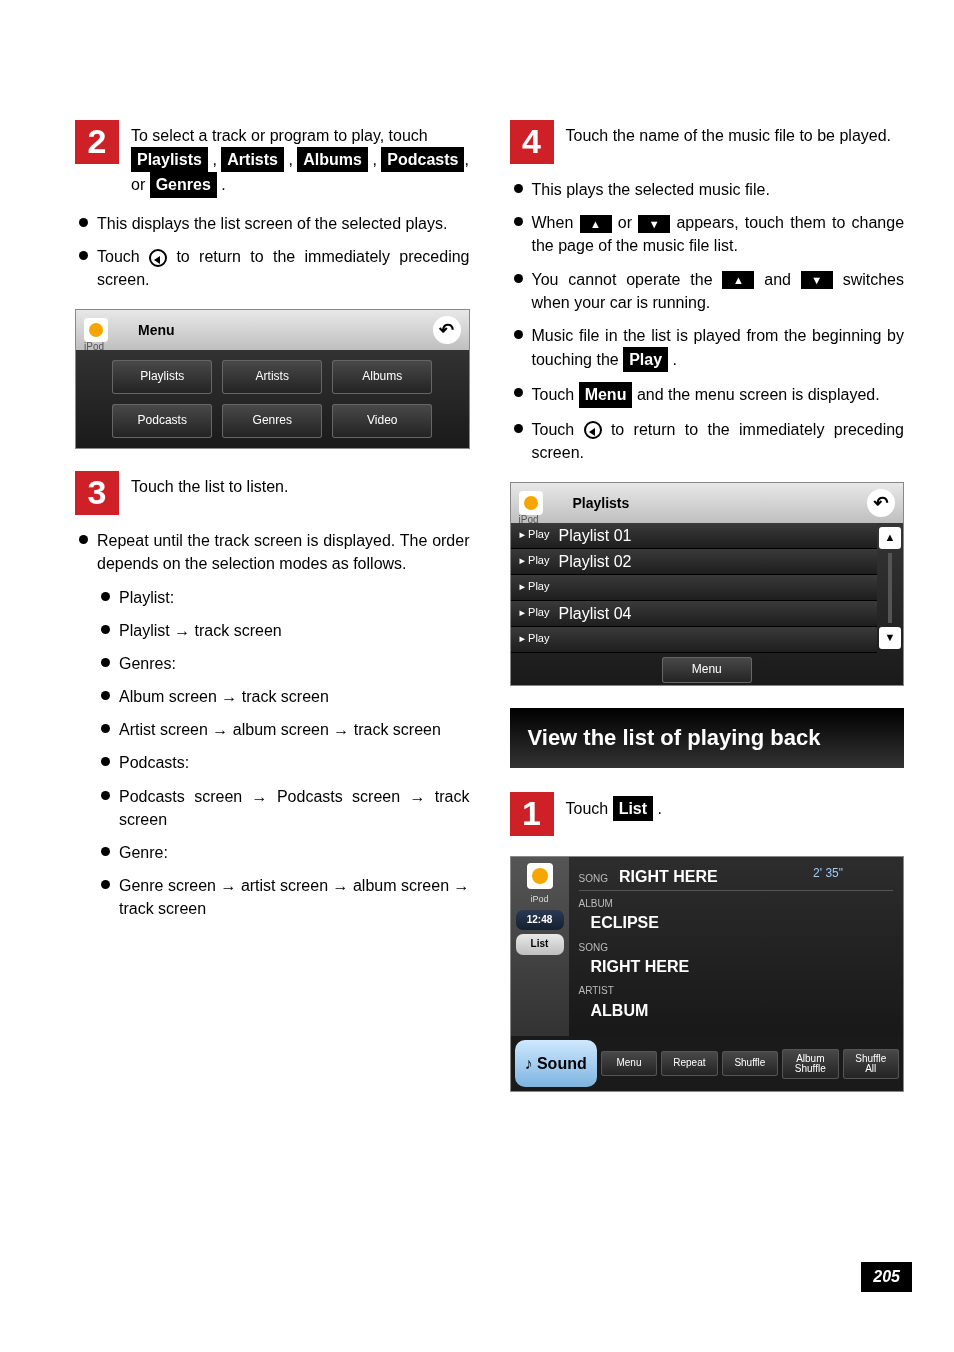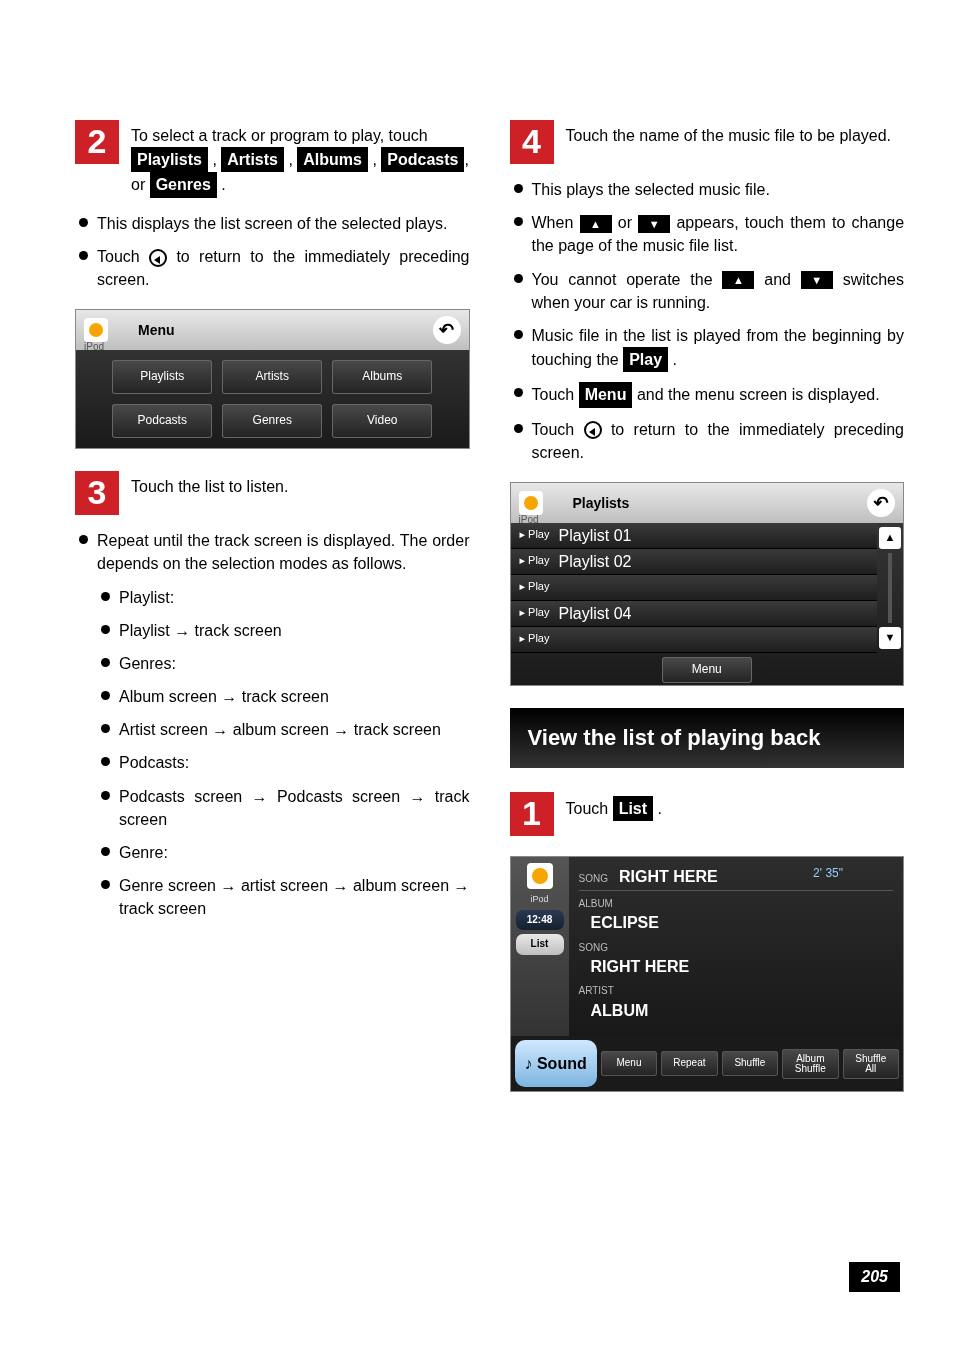"205" .page-num { right: 54px -> 42px }
